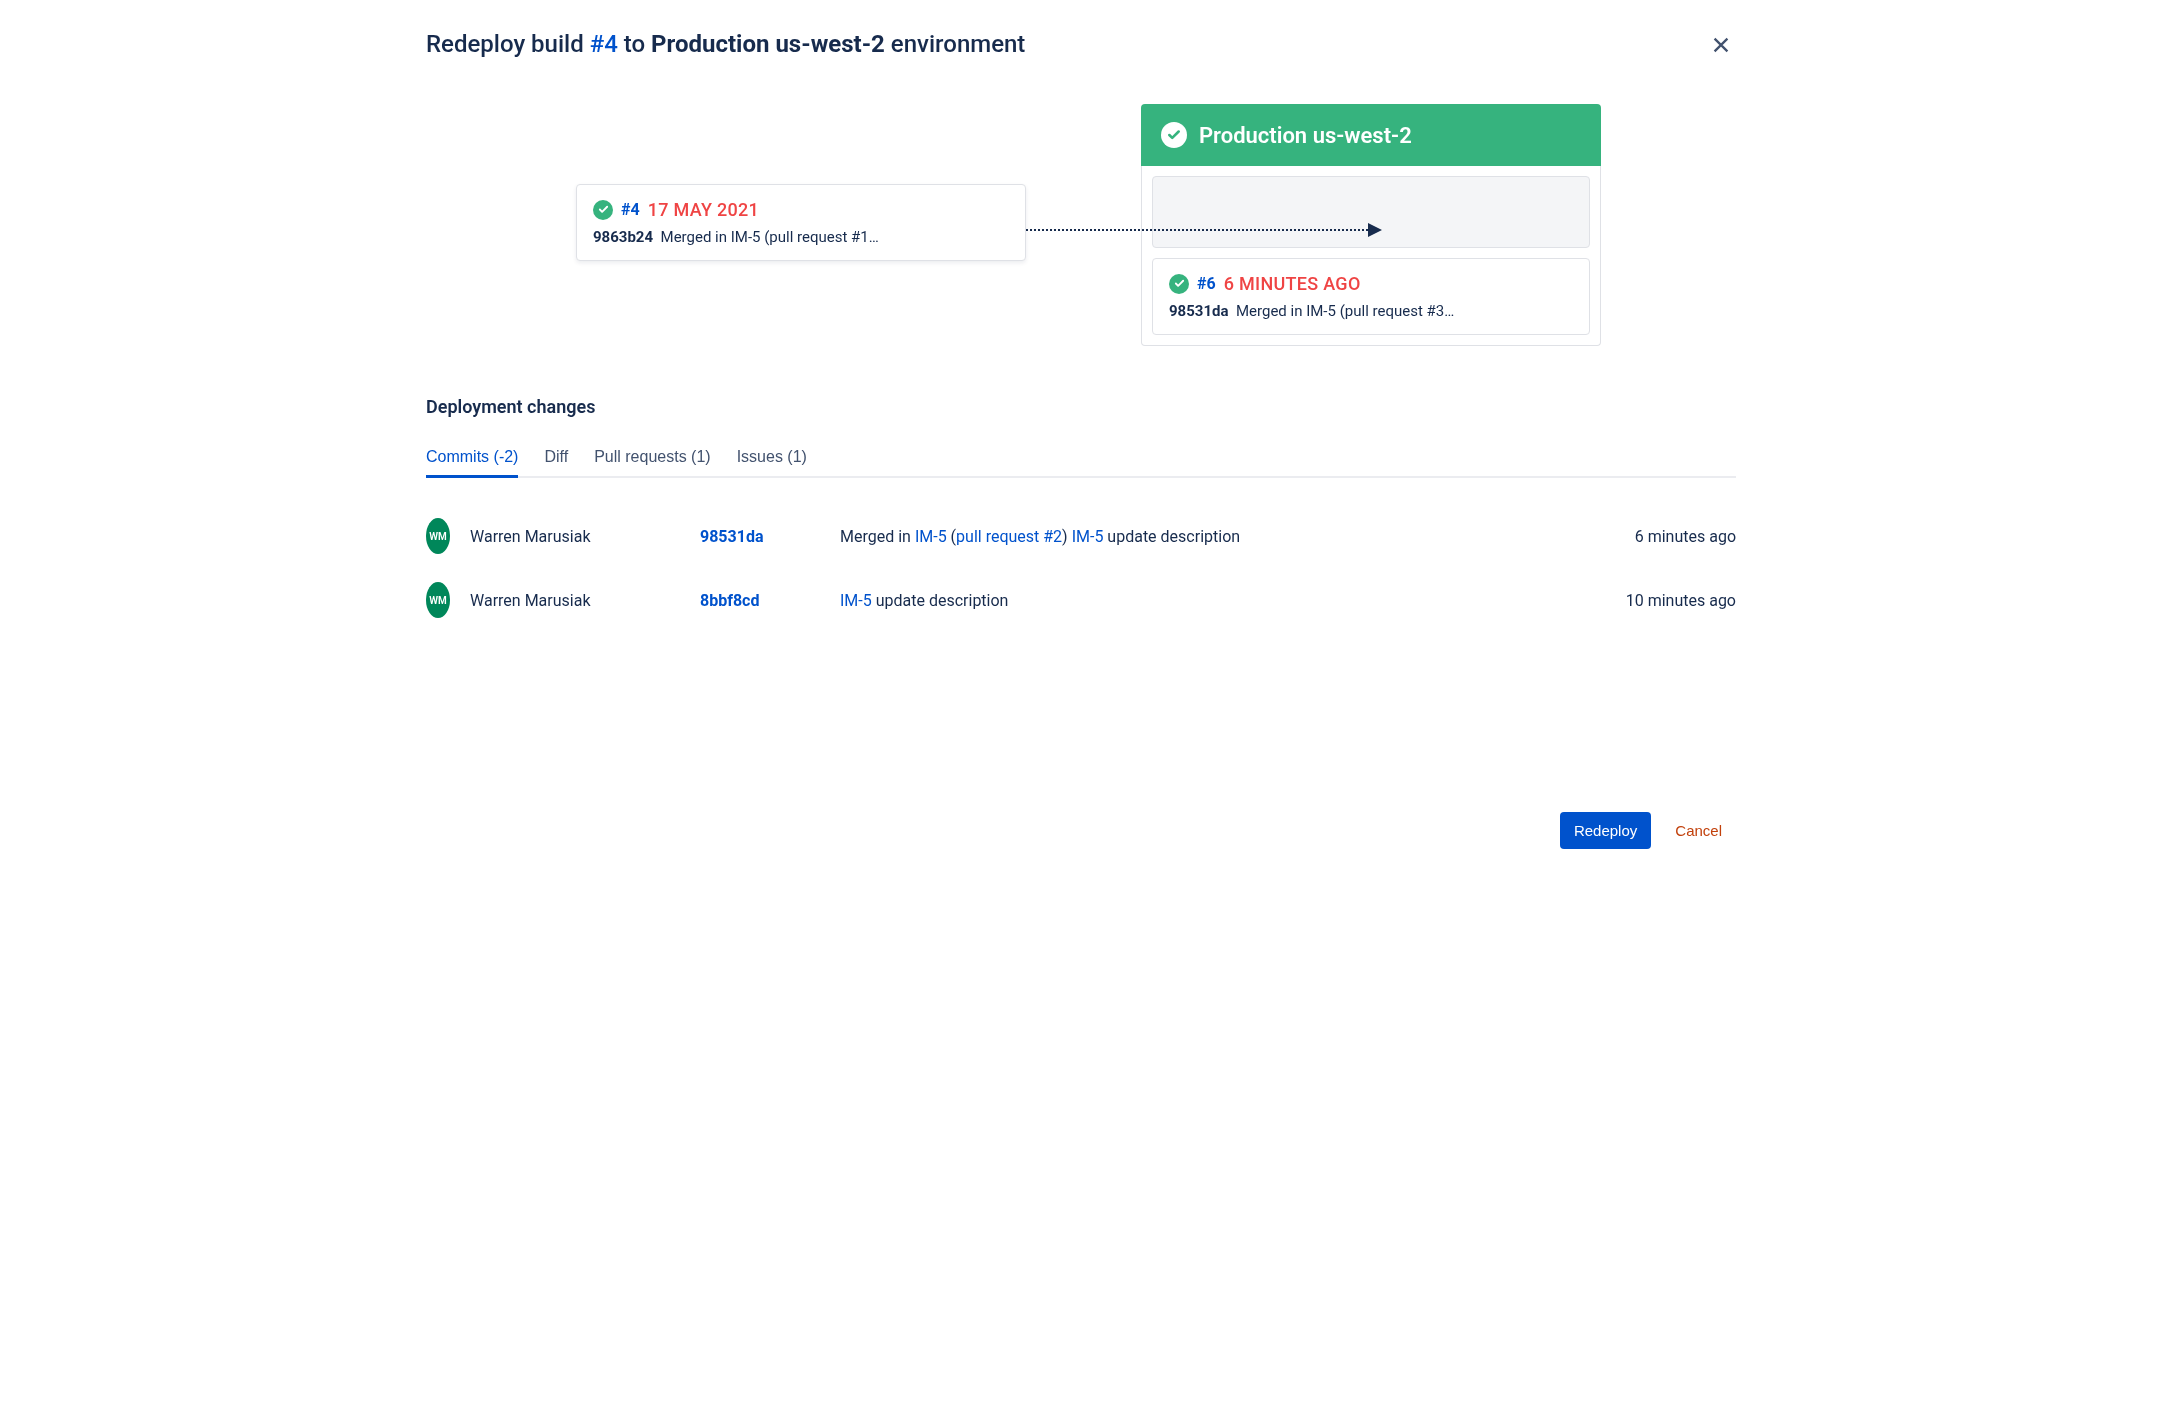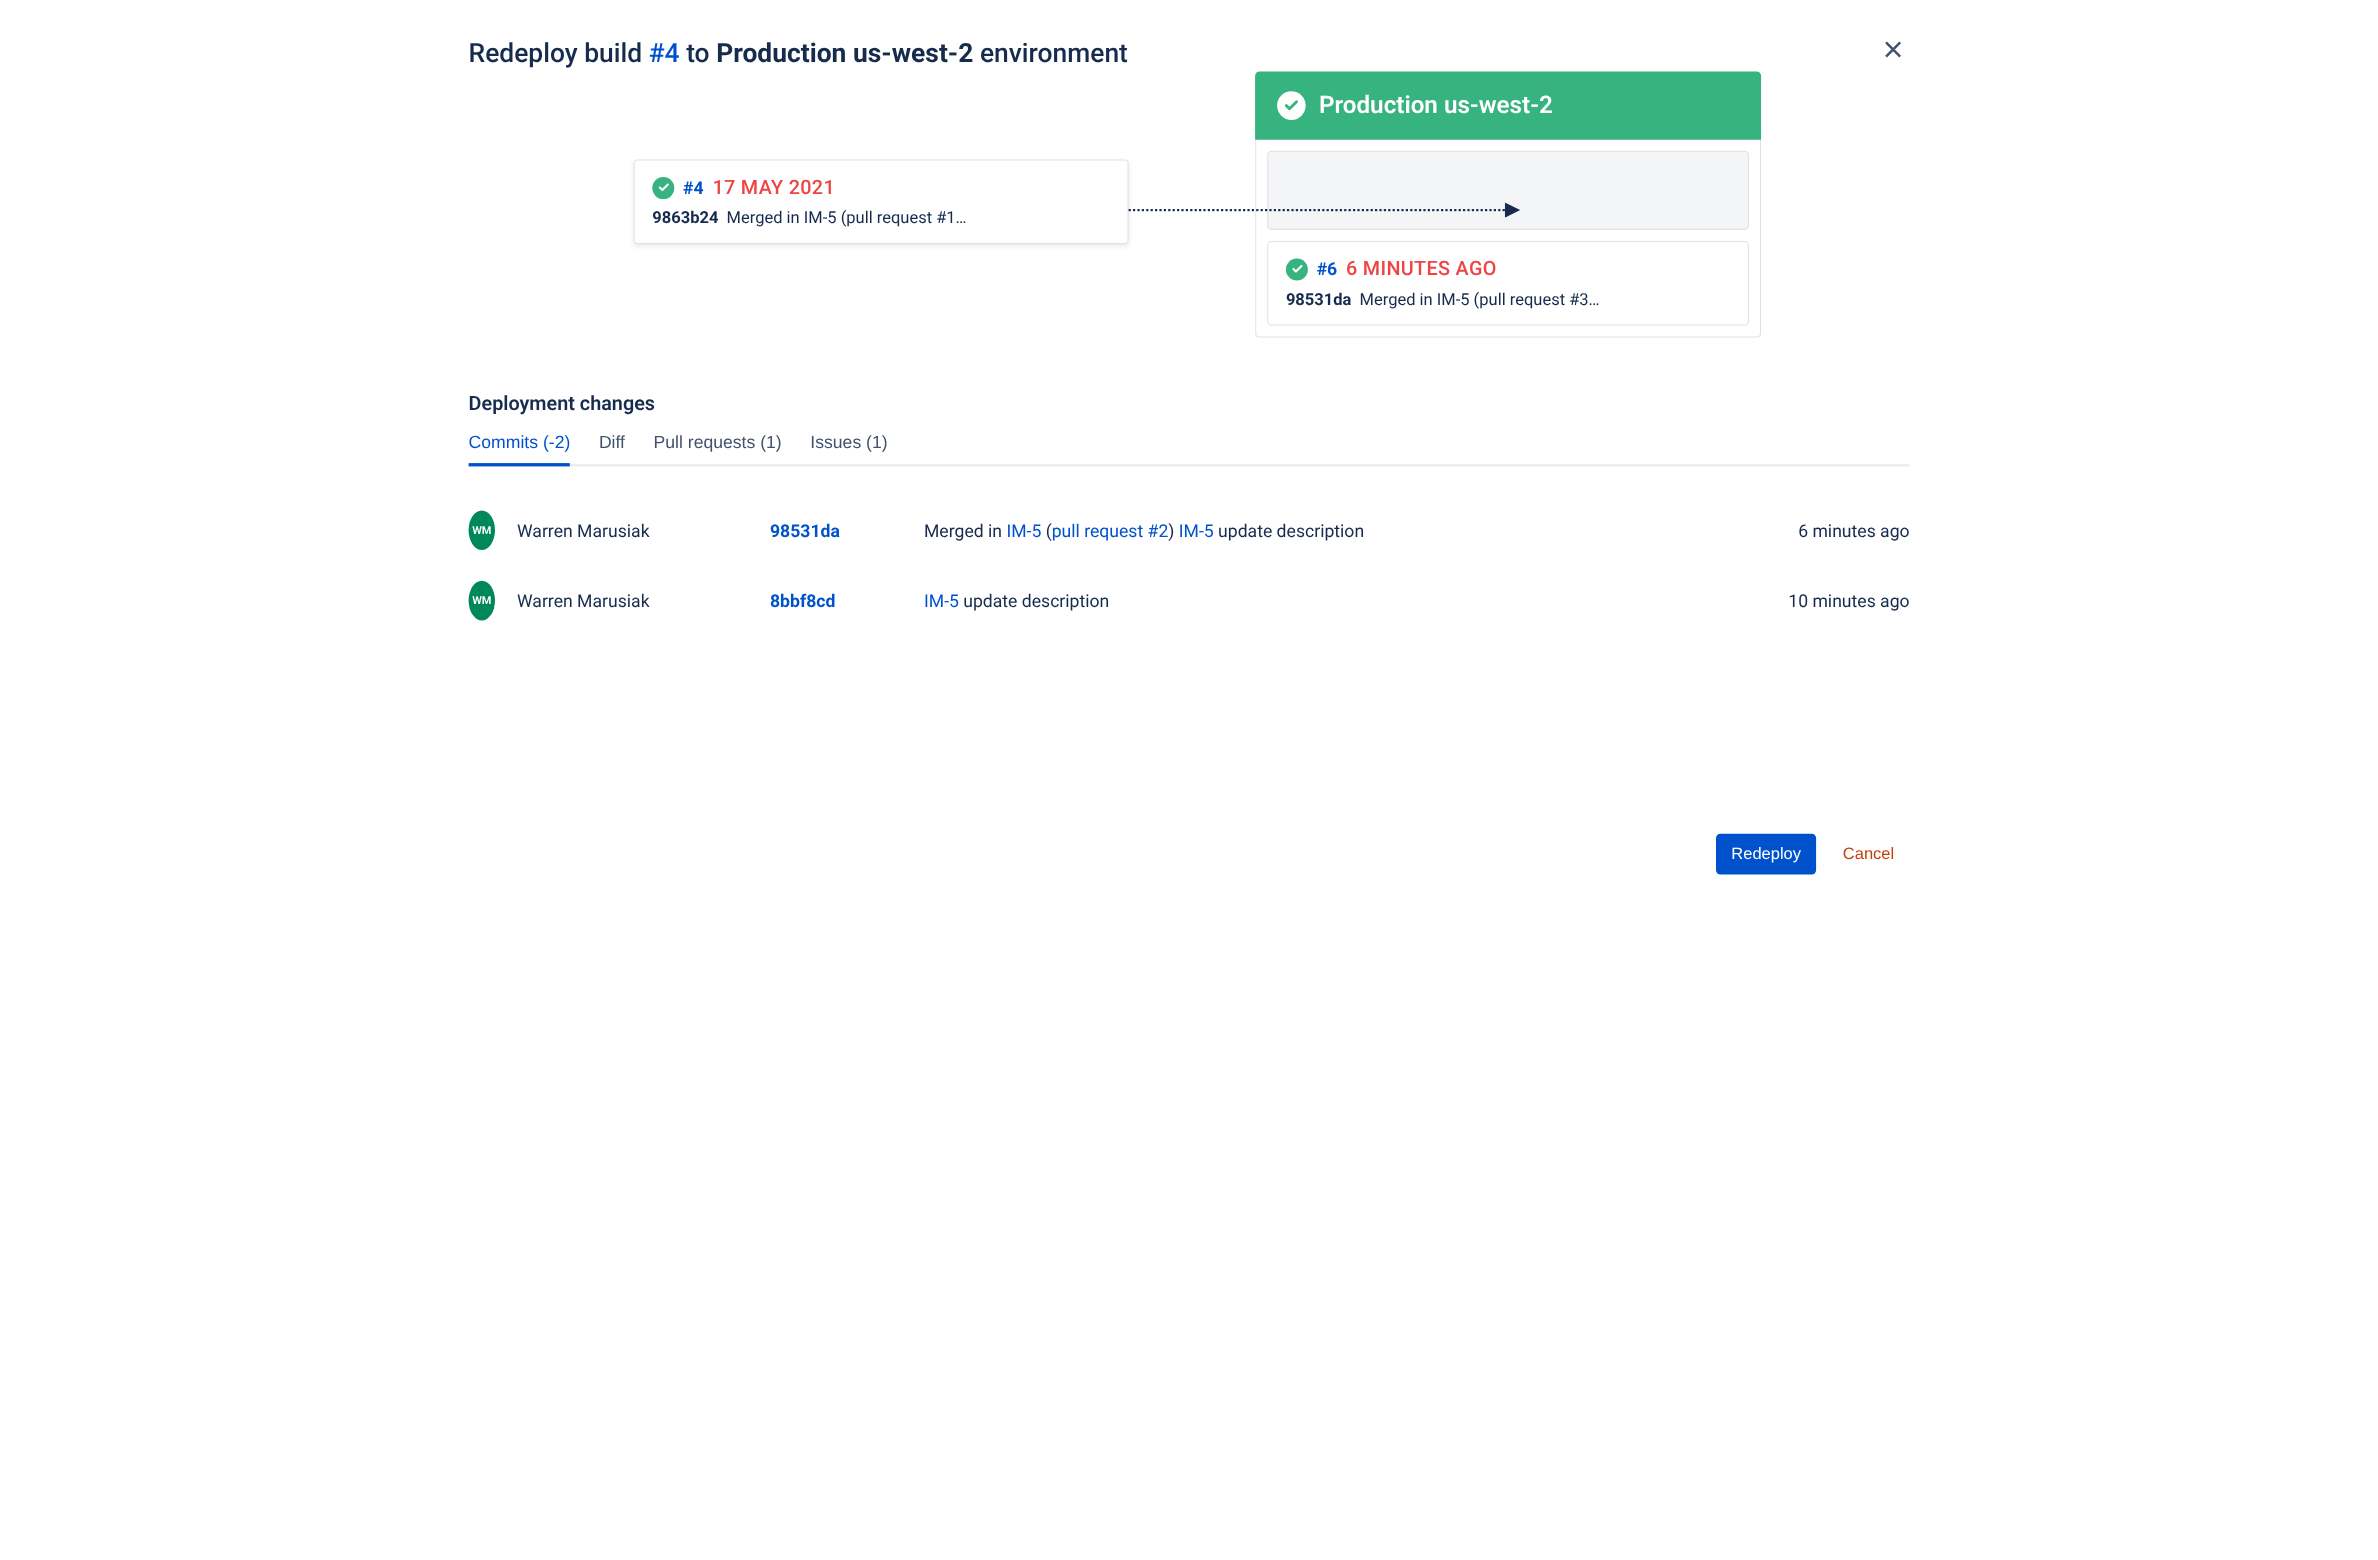"Redeploy build #4 to Production" .header { align-items: center -> flex-start; margin-bottom: none -> 40px }
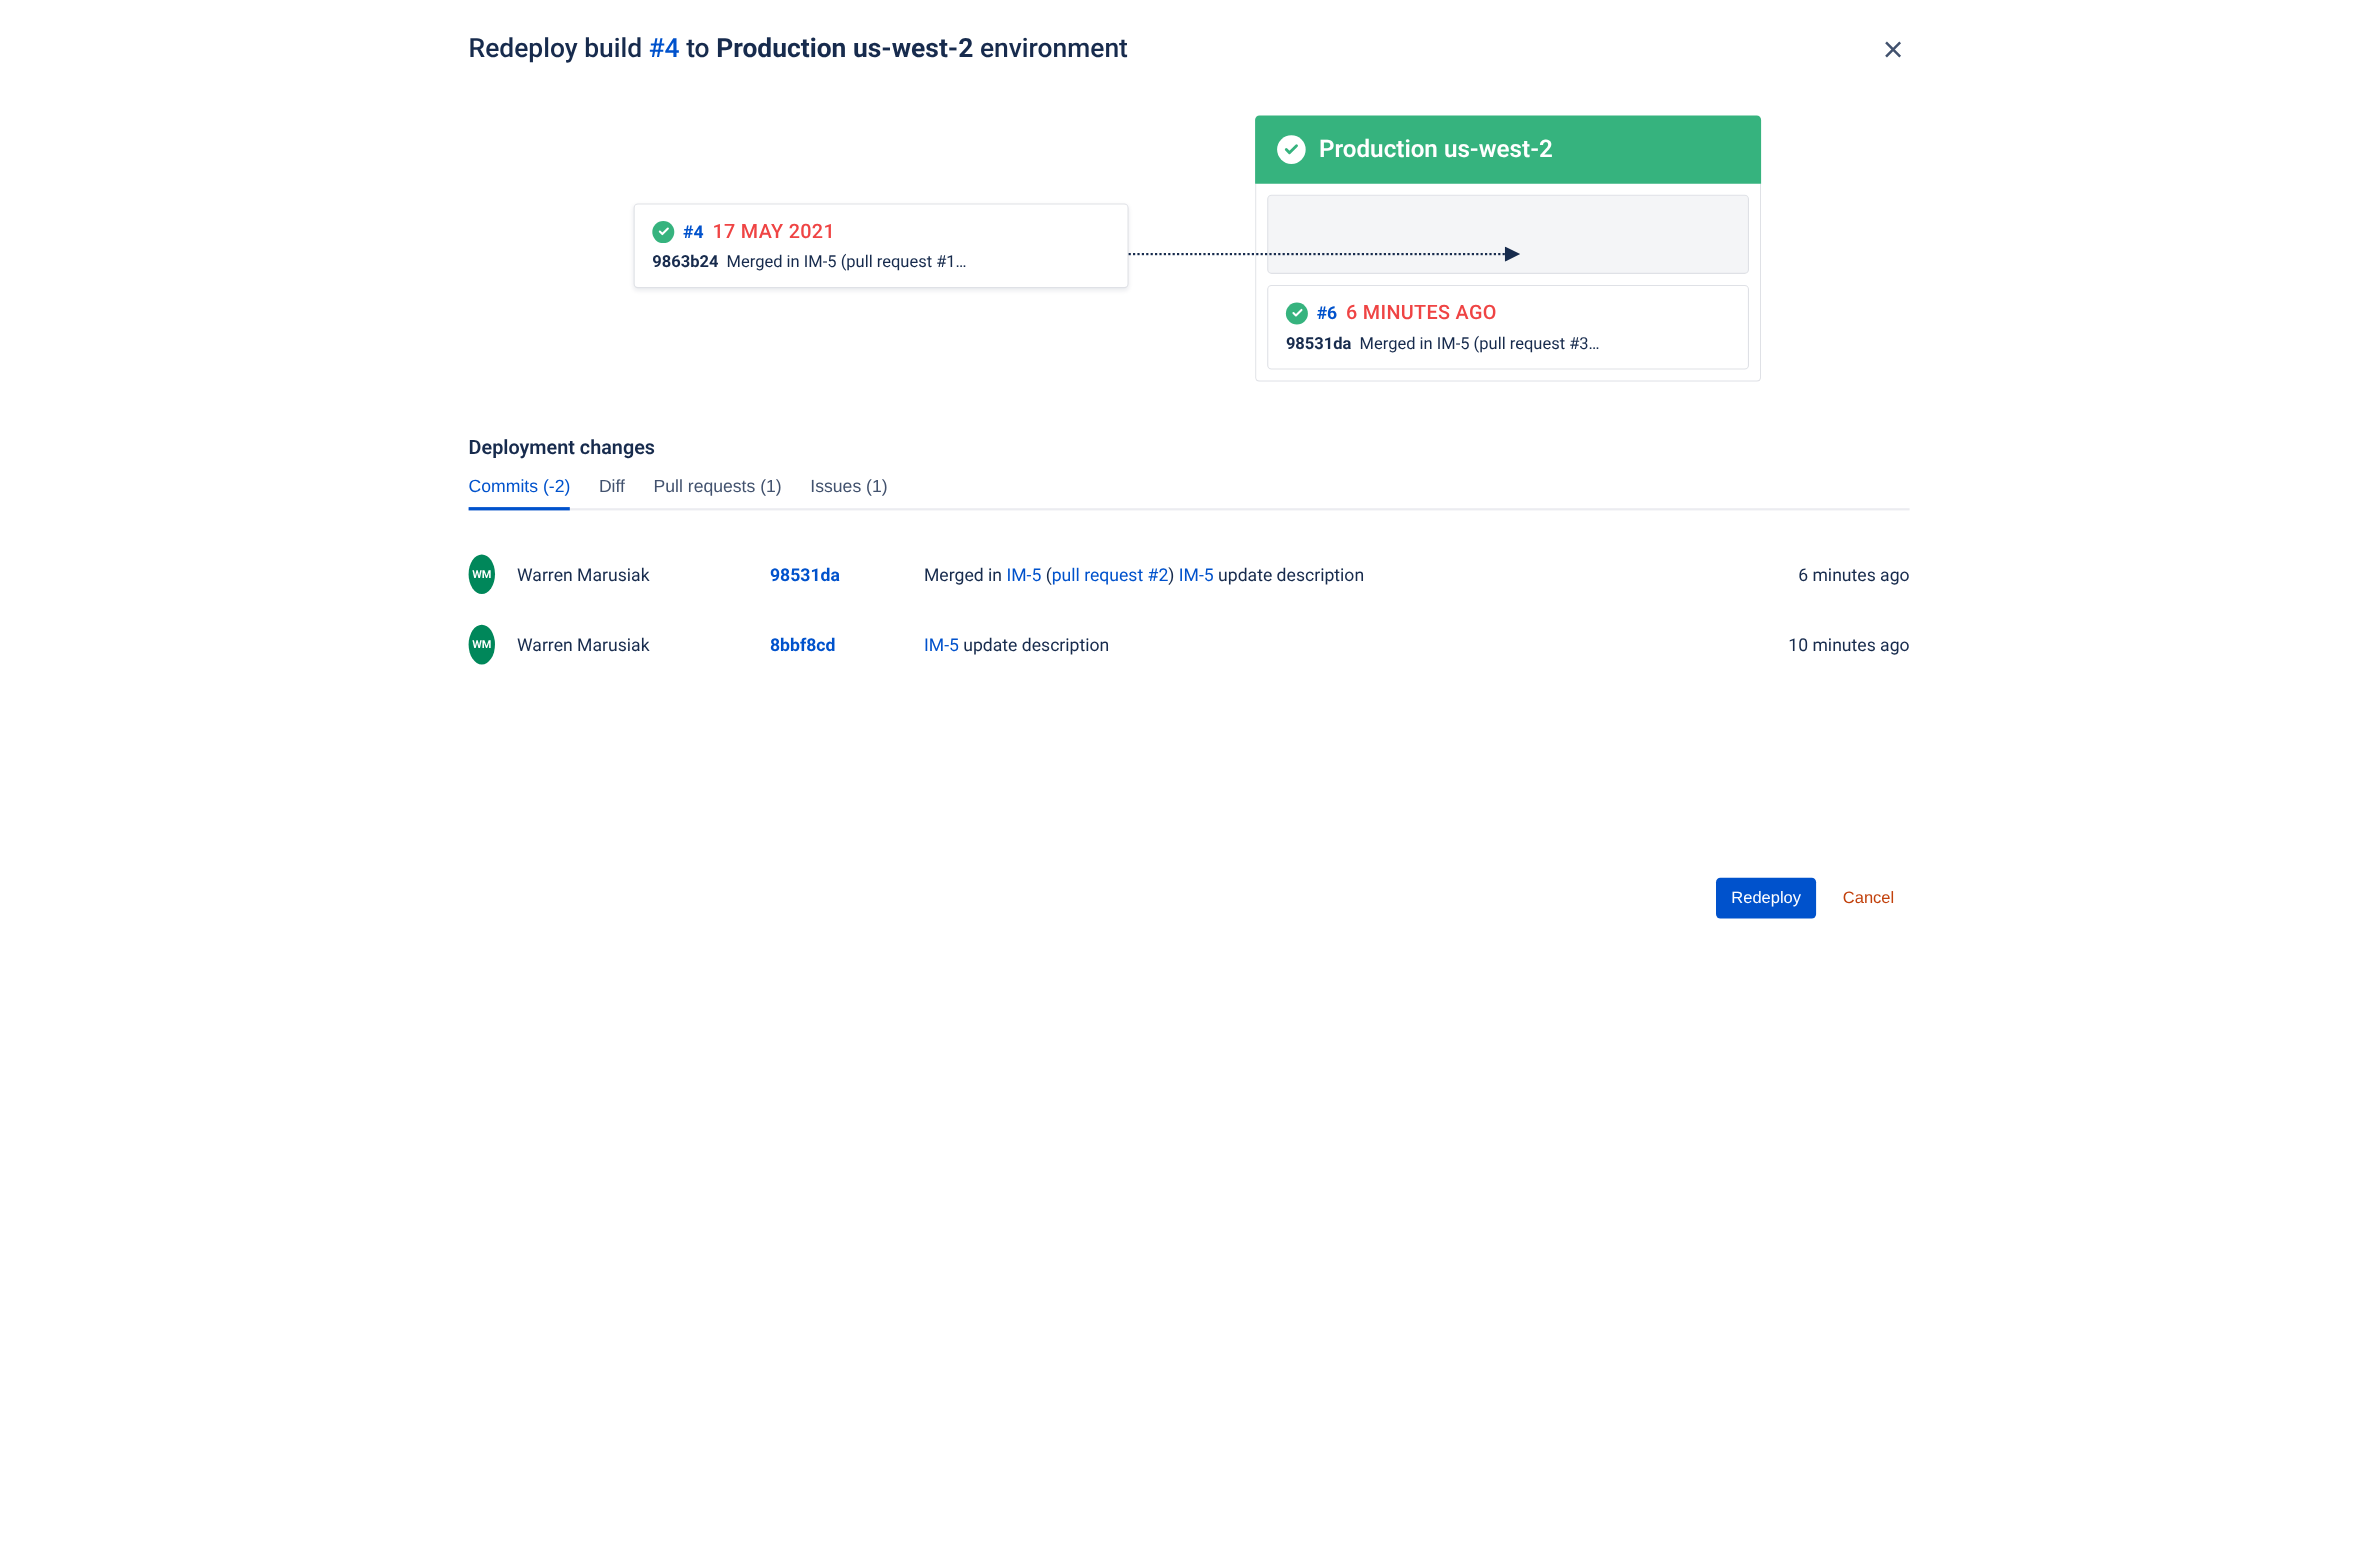"Deployment changes" .section-title { margin-bottom: 16px -> 31px }
